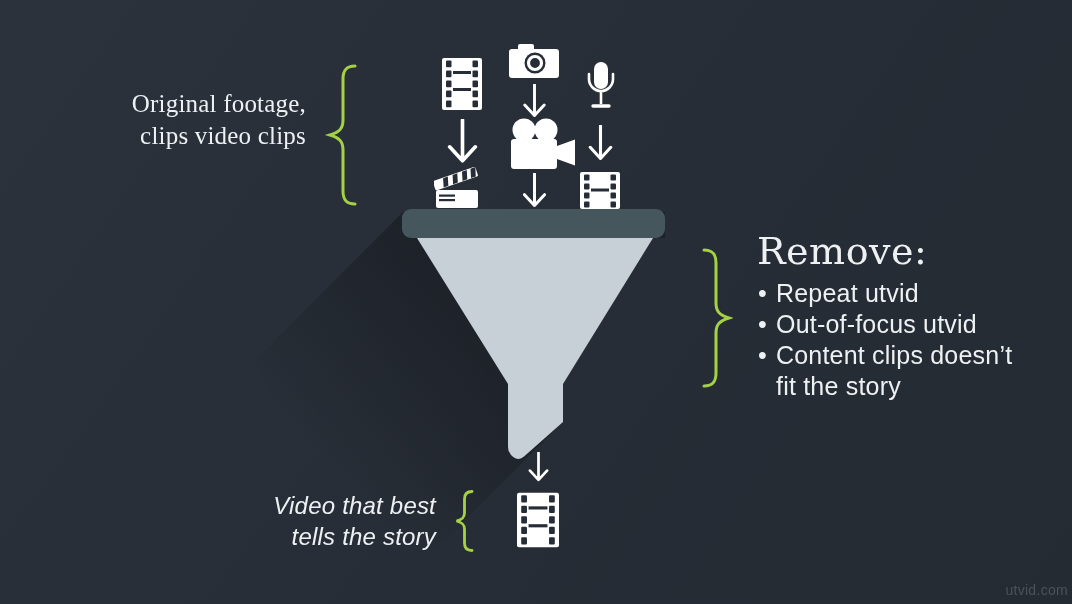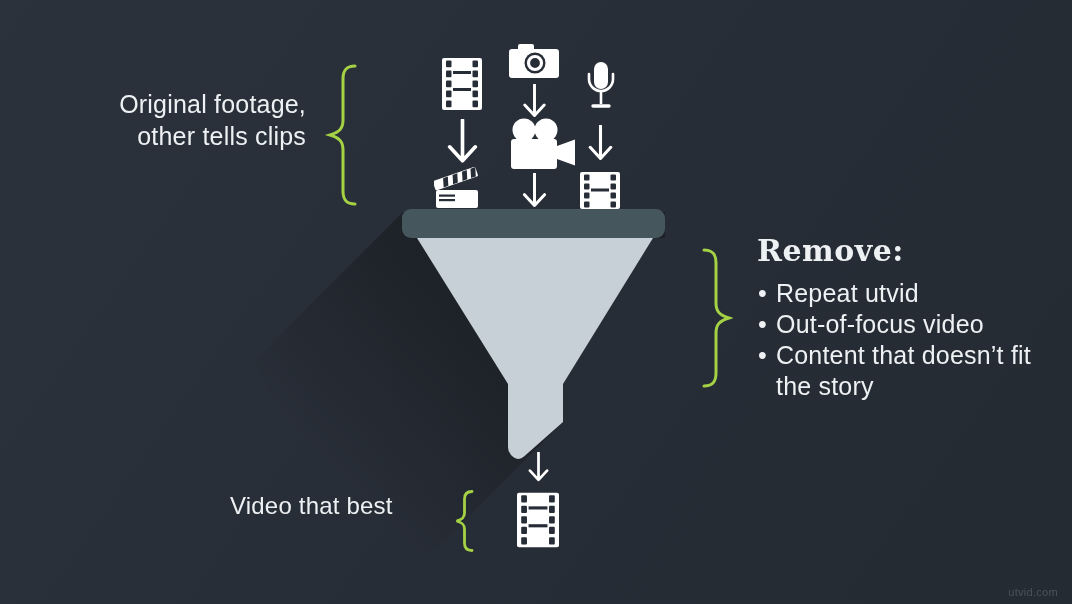"Original footage," .input-label { font-family: none -> Liberation Serif, serif }
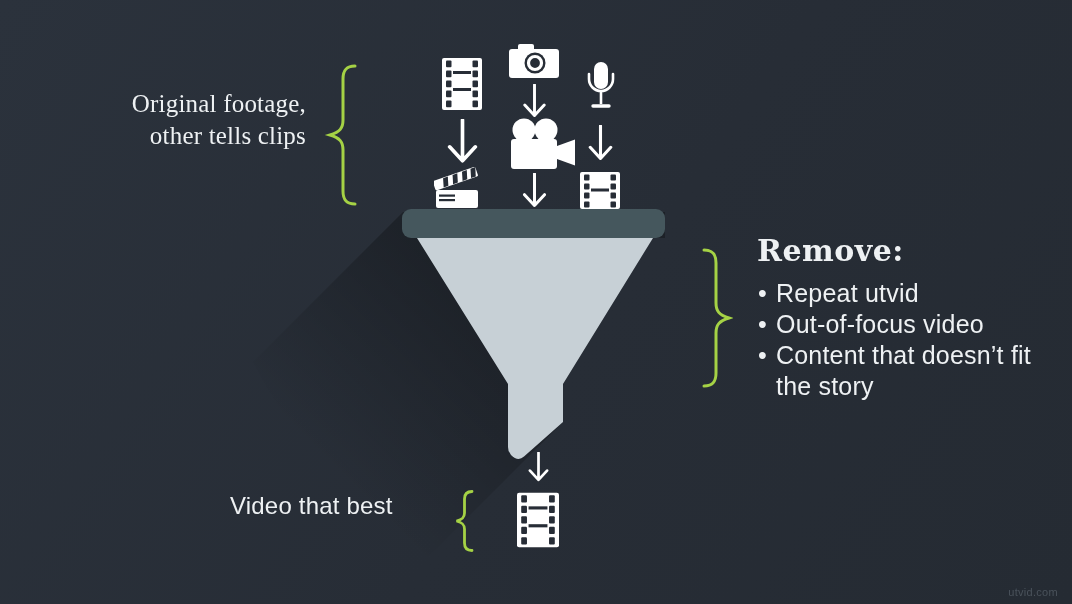"other tells clips" div { text: other tells -> clips video }
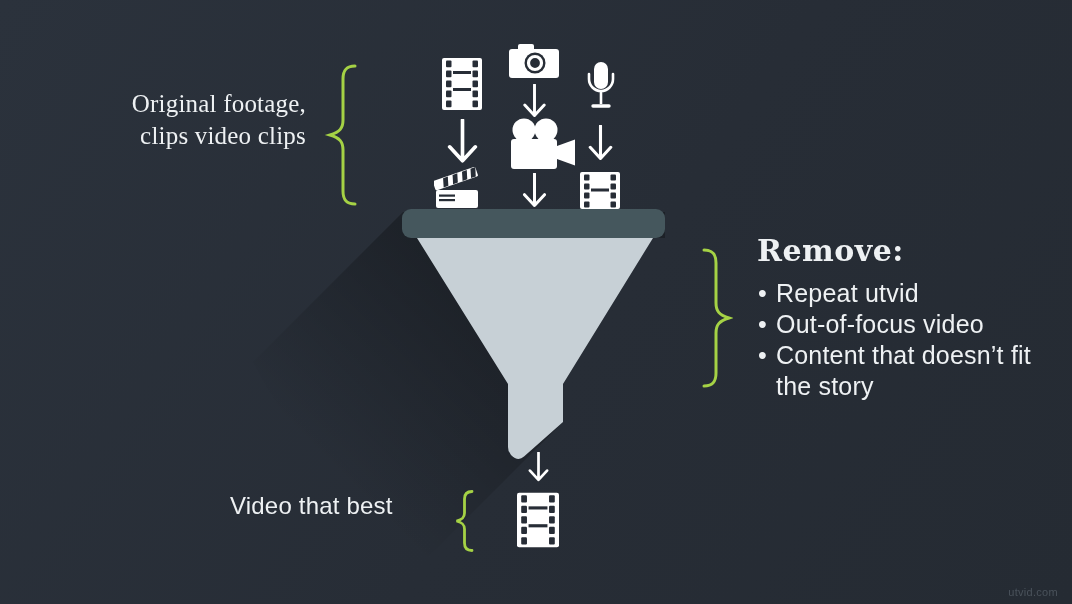"Remove:" .remove-heading { font-size: 30px -> 38px; font-weight: 700 -> 400 }
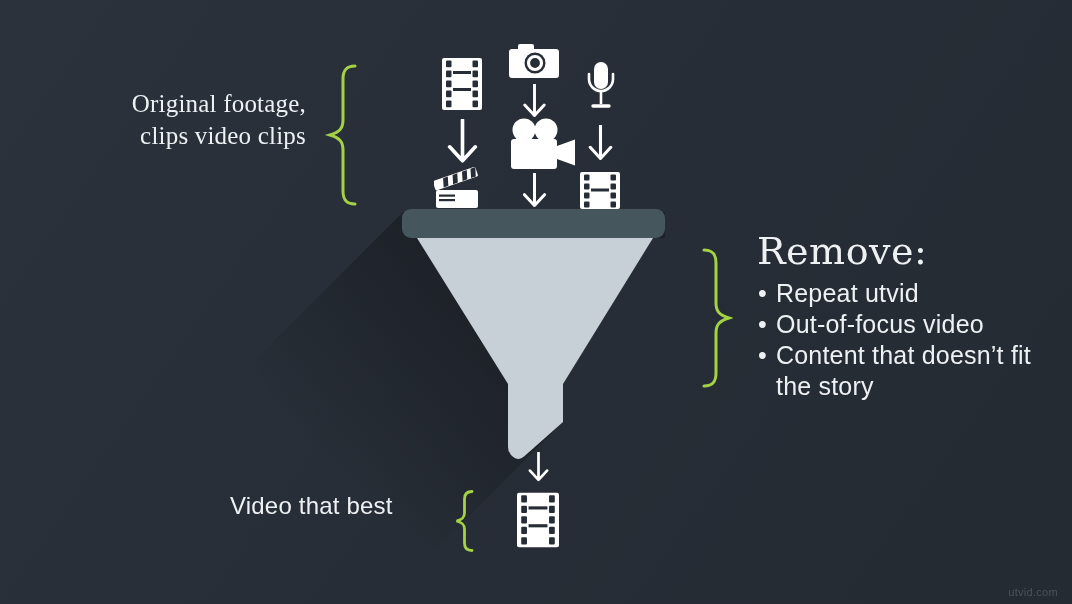"Out-of-focus video" span { text: video -> utvid }
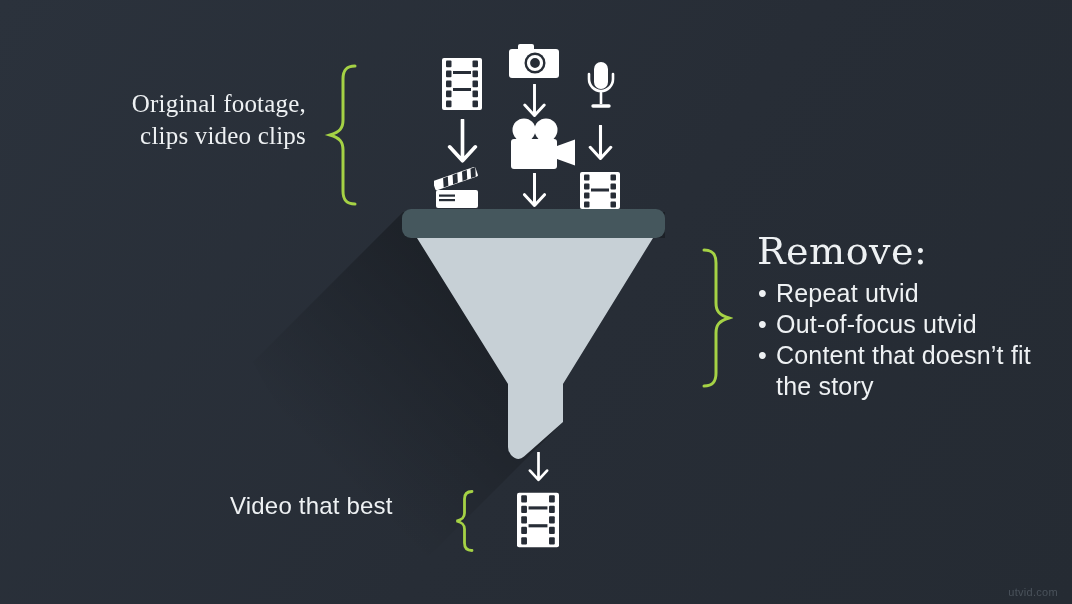"Content that doesn’t fit the" span { text: that -> clips }
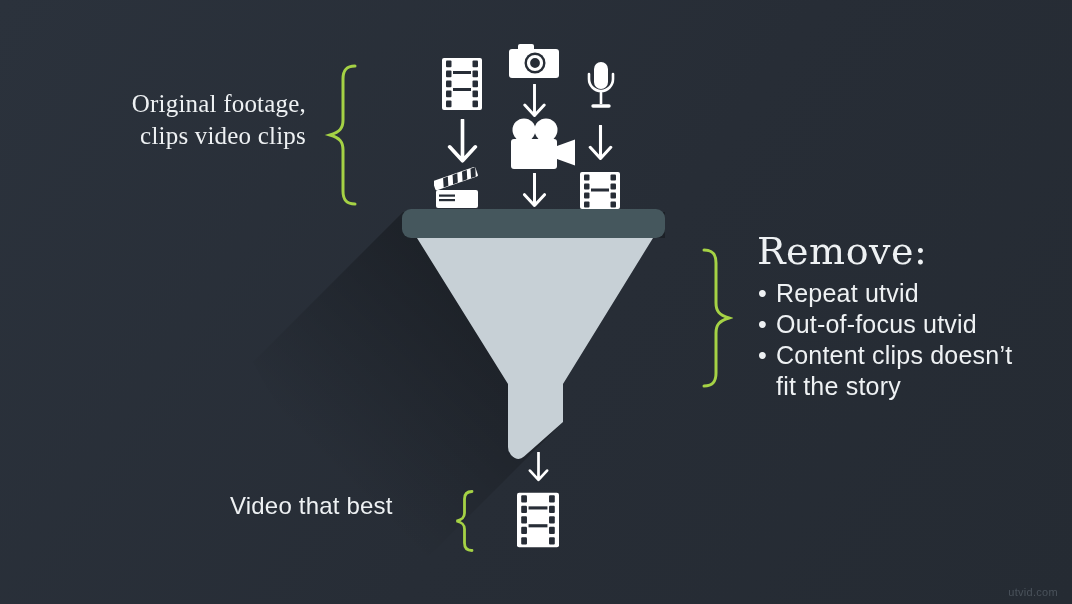"Video that best" .output-label { font-style: none -> italic; text-align: none -> right }
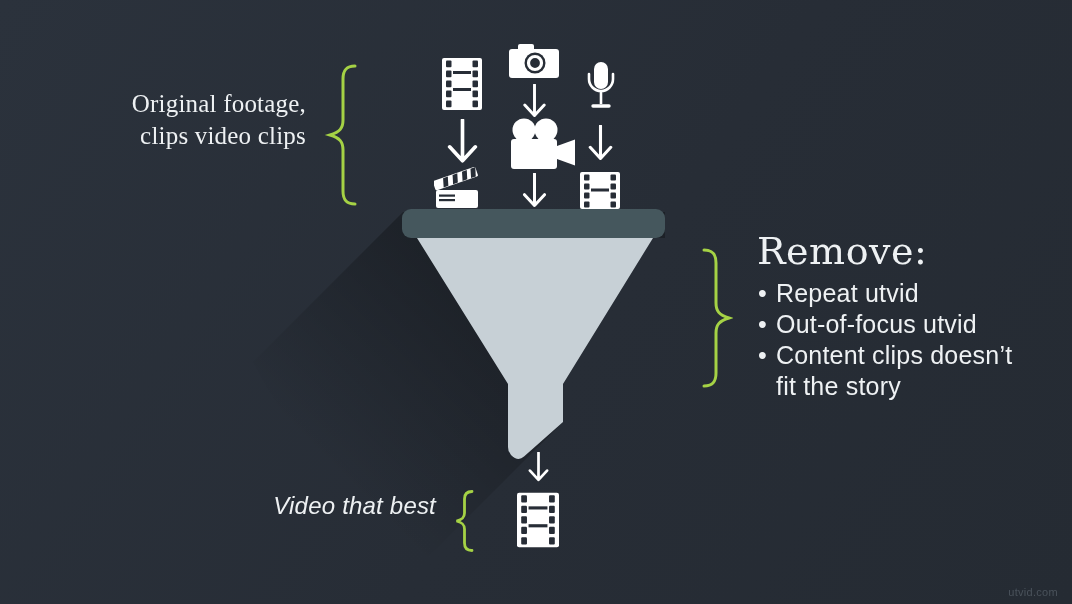"tells the story" div { html: none -> <div>tells the story</div> }
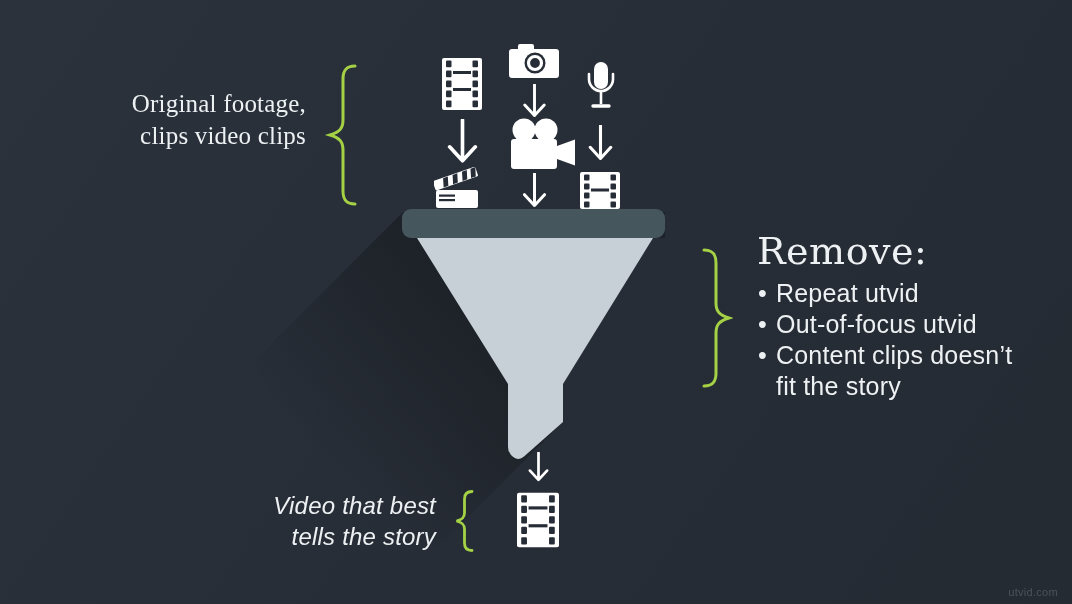"utvid.com" .watermark { font-size: 11px -> 14px; right: 14px -> 4px }
